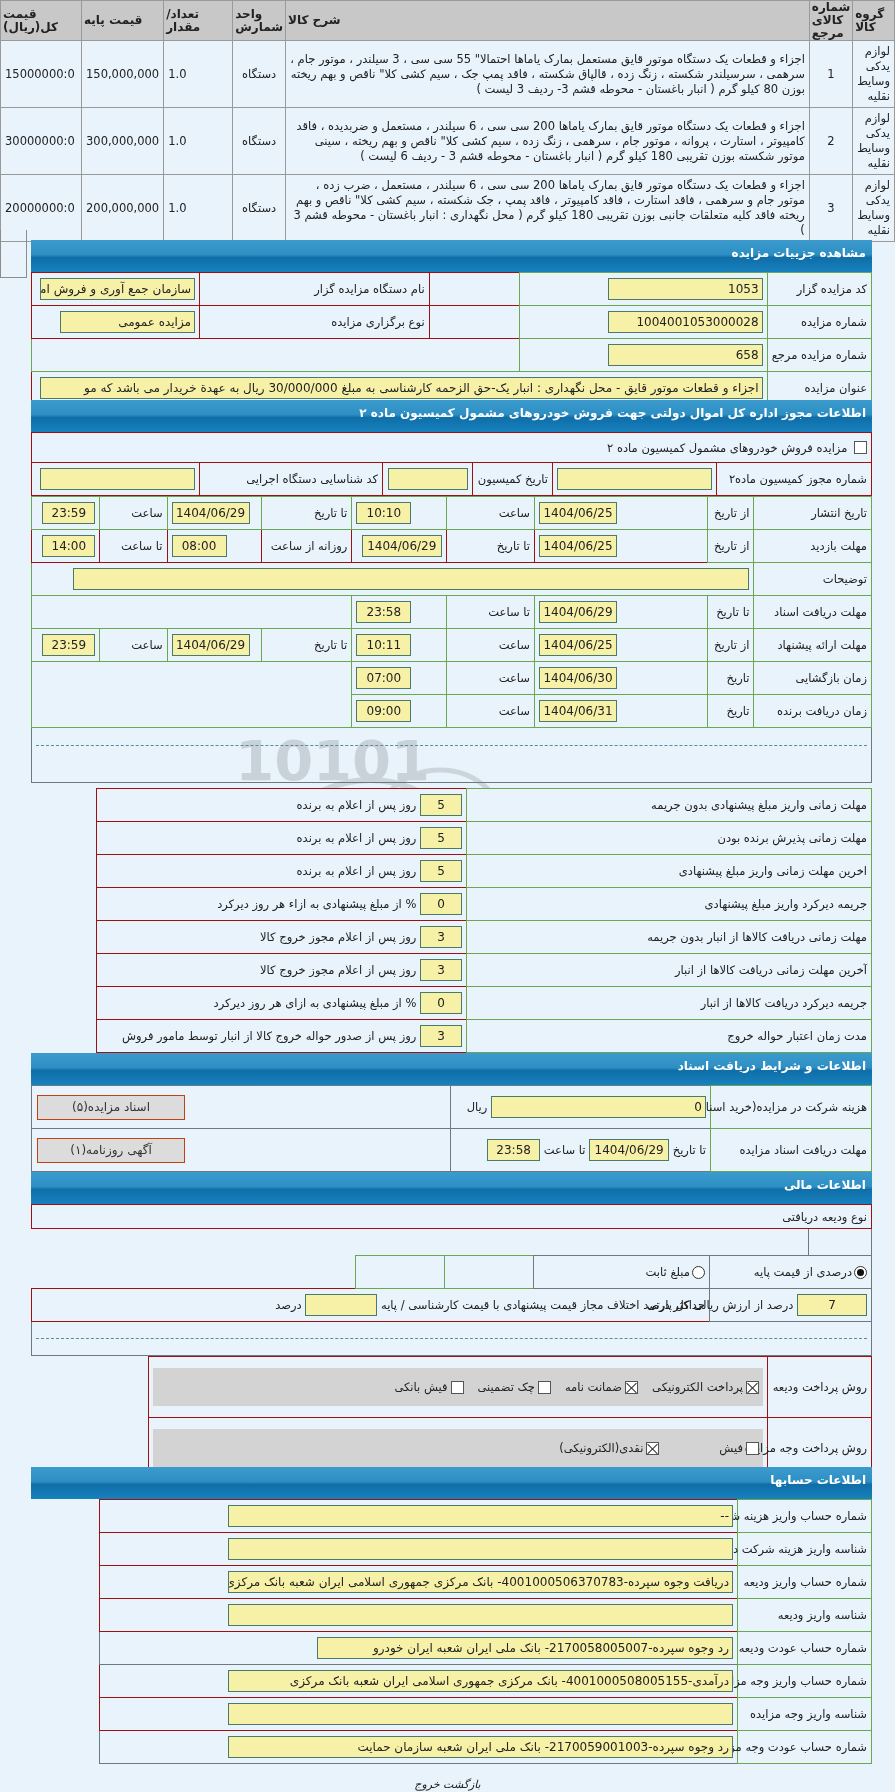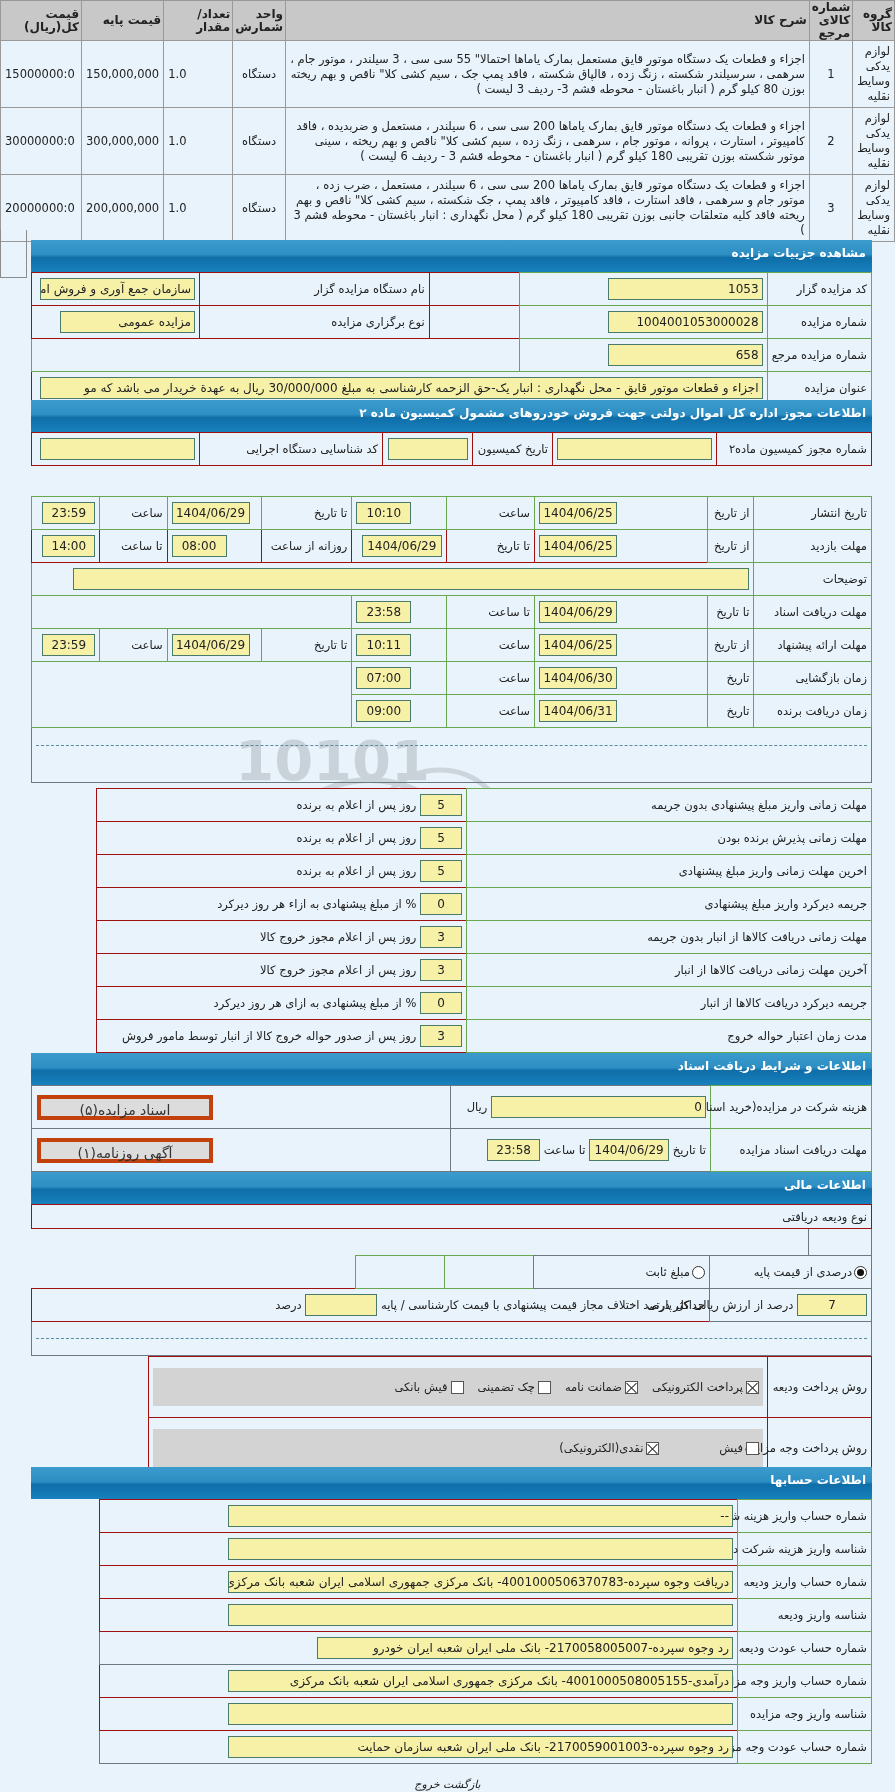"قیمت کل(ریال)" .items th { text-align: right -> left }
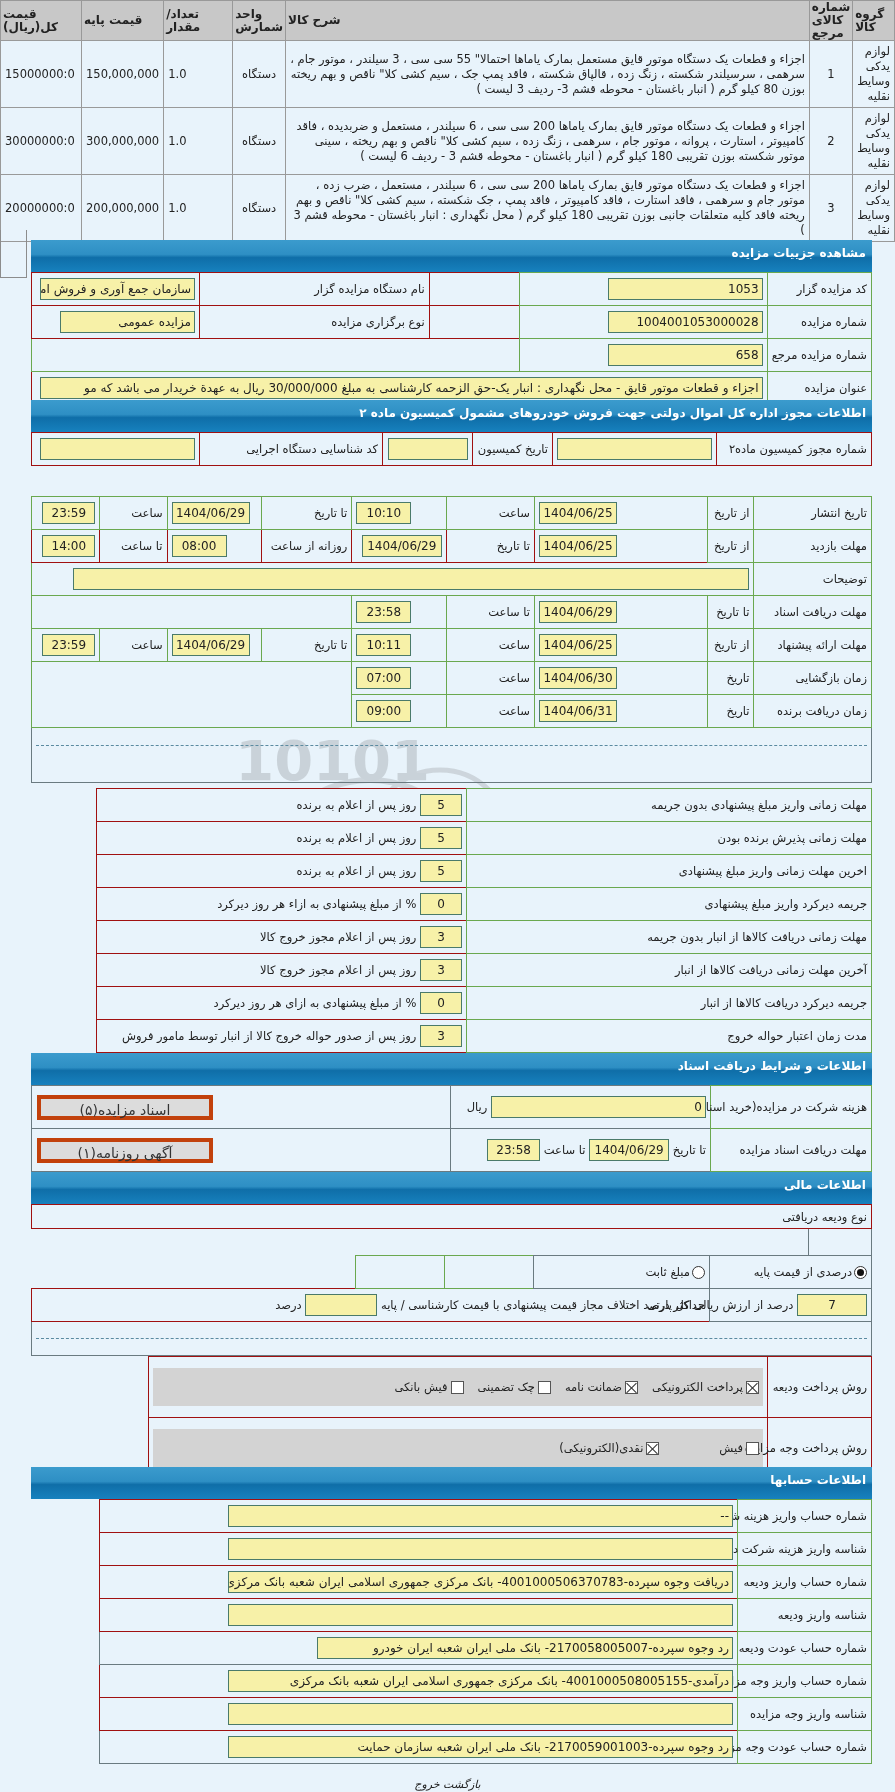"مزایده فروش خودروهای مشمول کمیسیون" tr { html: none -> <tr> <td> <span></span> <span>مزایده فروش خودروهای مشمول کمیسیون ماده ۲</span> </td> </tr> }
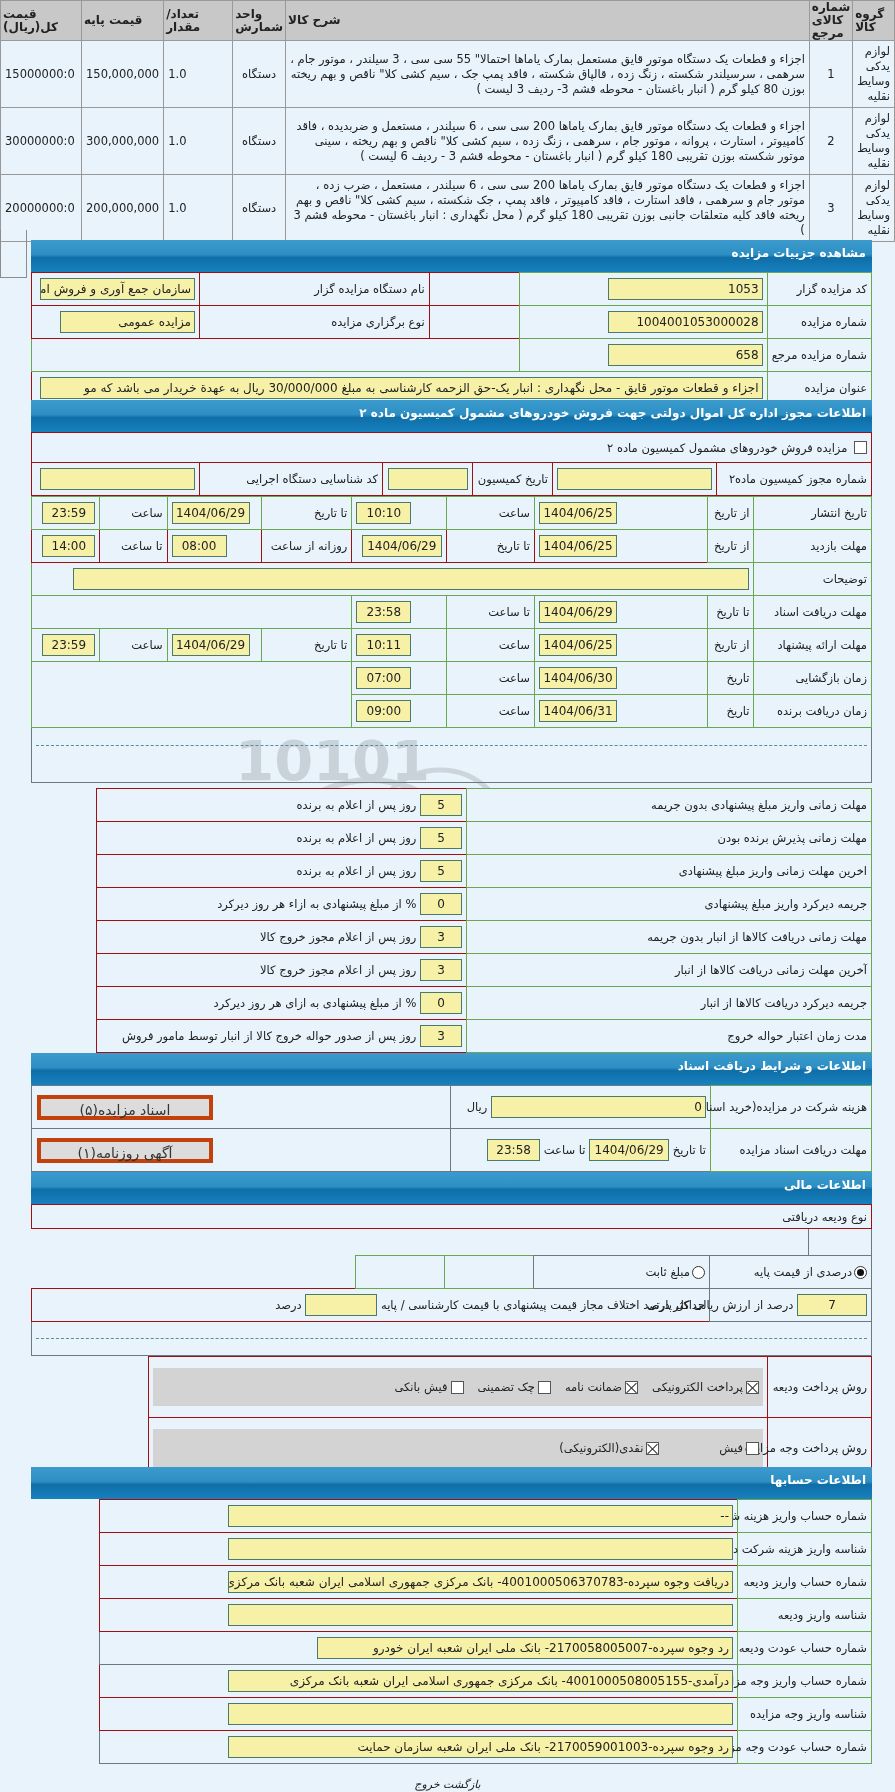"اسناد مزایده(۵)" .btn { border: 4px solid #c2410c -> 1px solid #c2410c; font-size: 14px -> 12px; width: 176px -> 148px }
